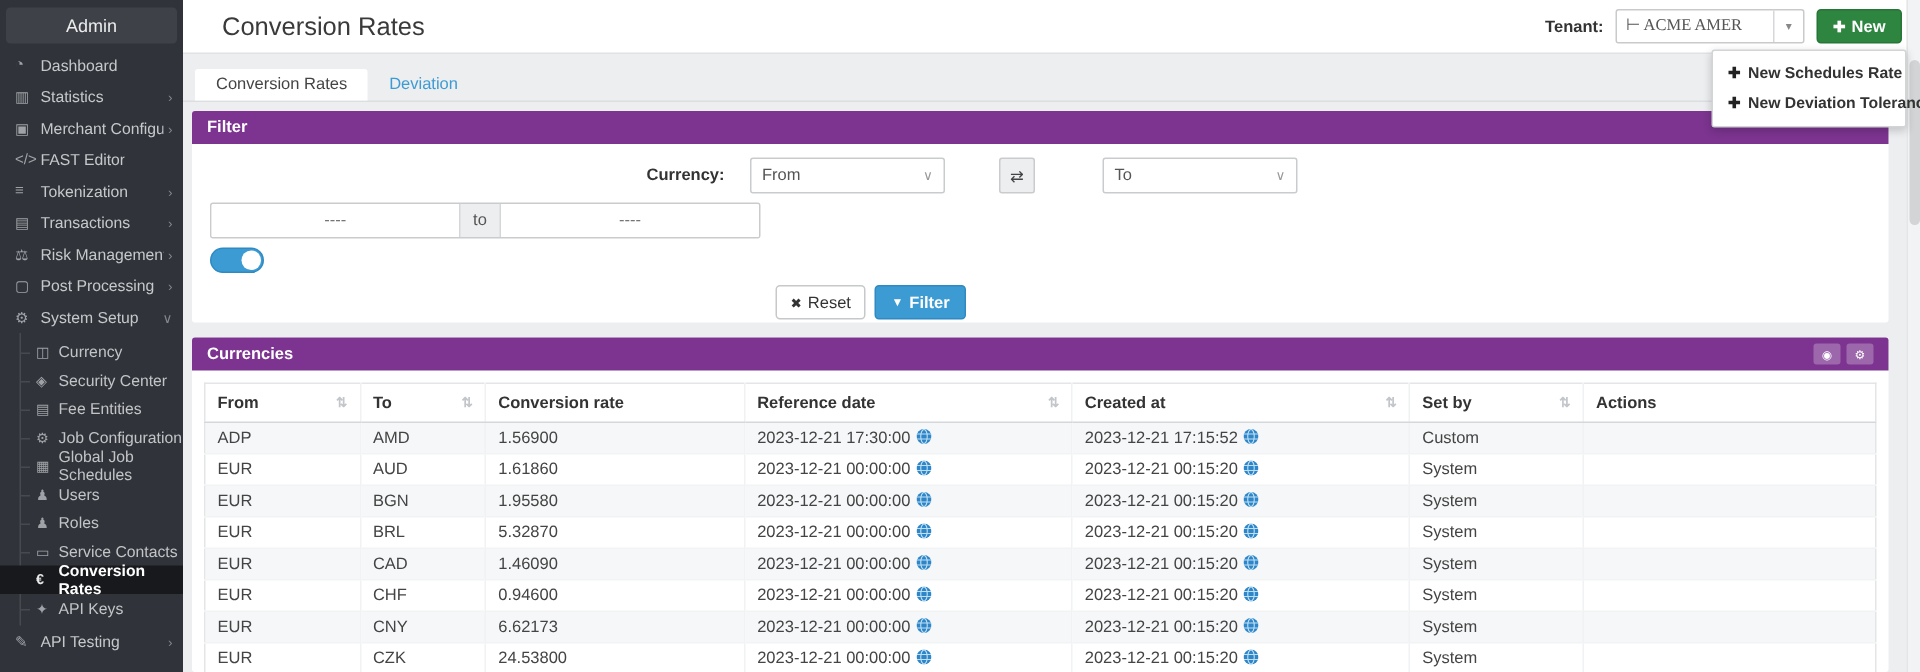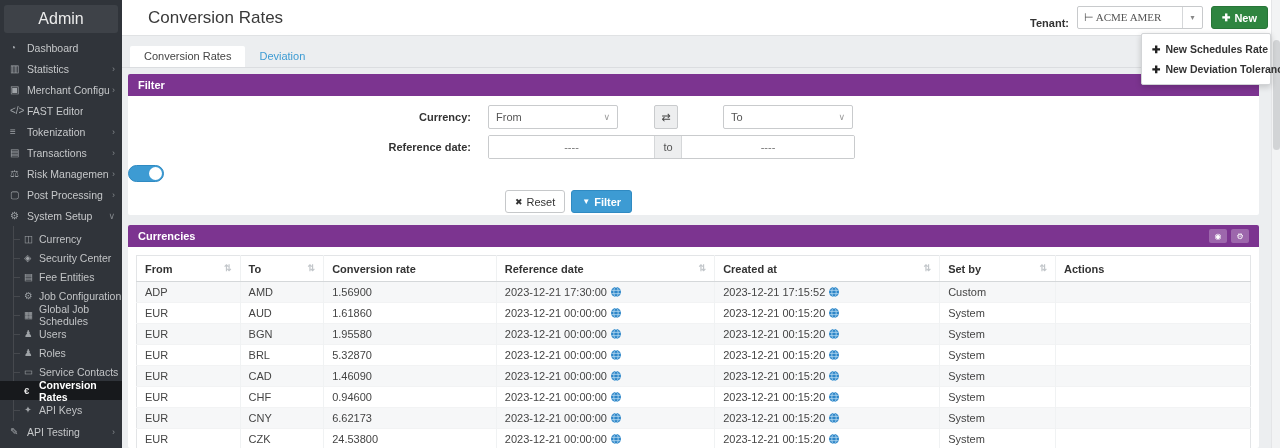"Admin" .admin-box { font-size: 16px -> 12px }
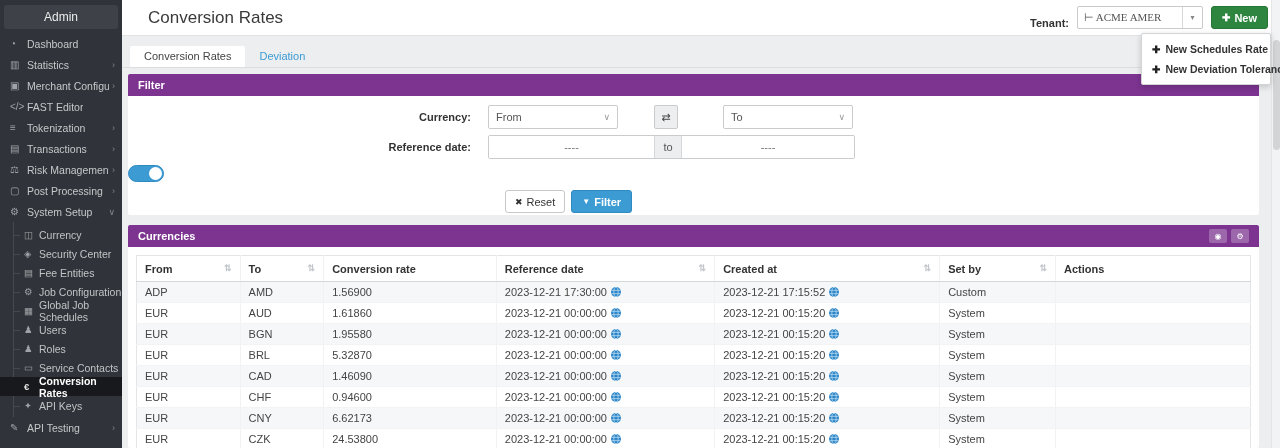"Tenant:" .topbar-right { align-items: flex-end -> center }
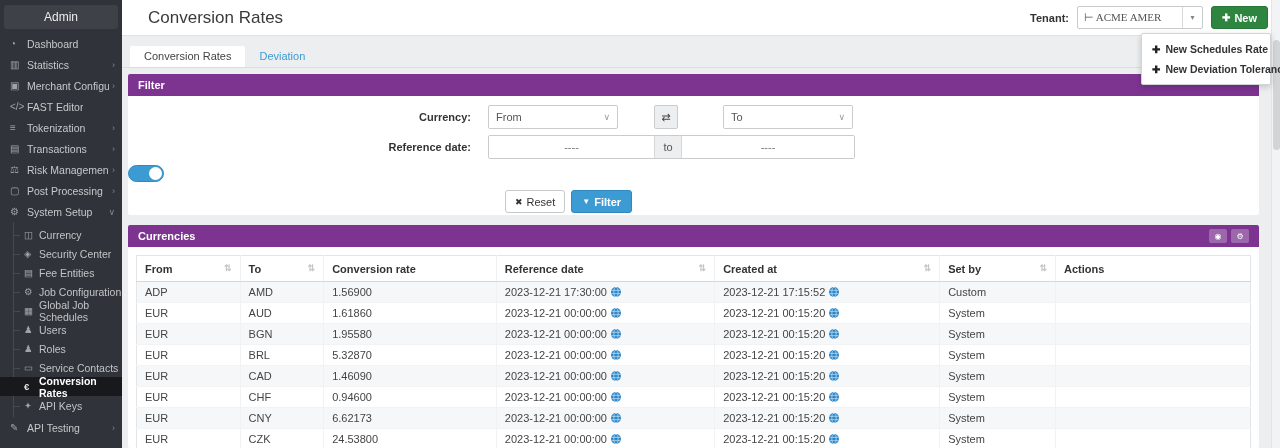"Currency:" .filter-body { padding-left: none -> 12px }
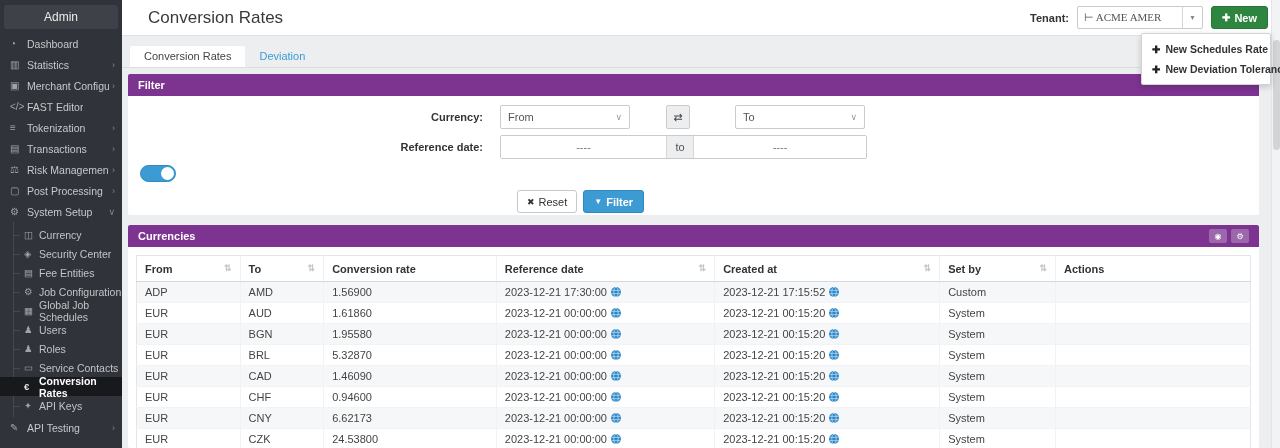"Reference date:" span.flabel { html: <span>Reference date:</span> -> none }
